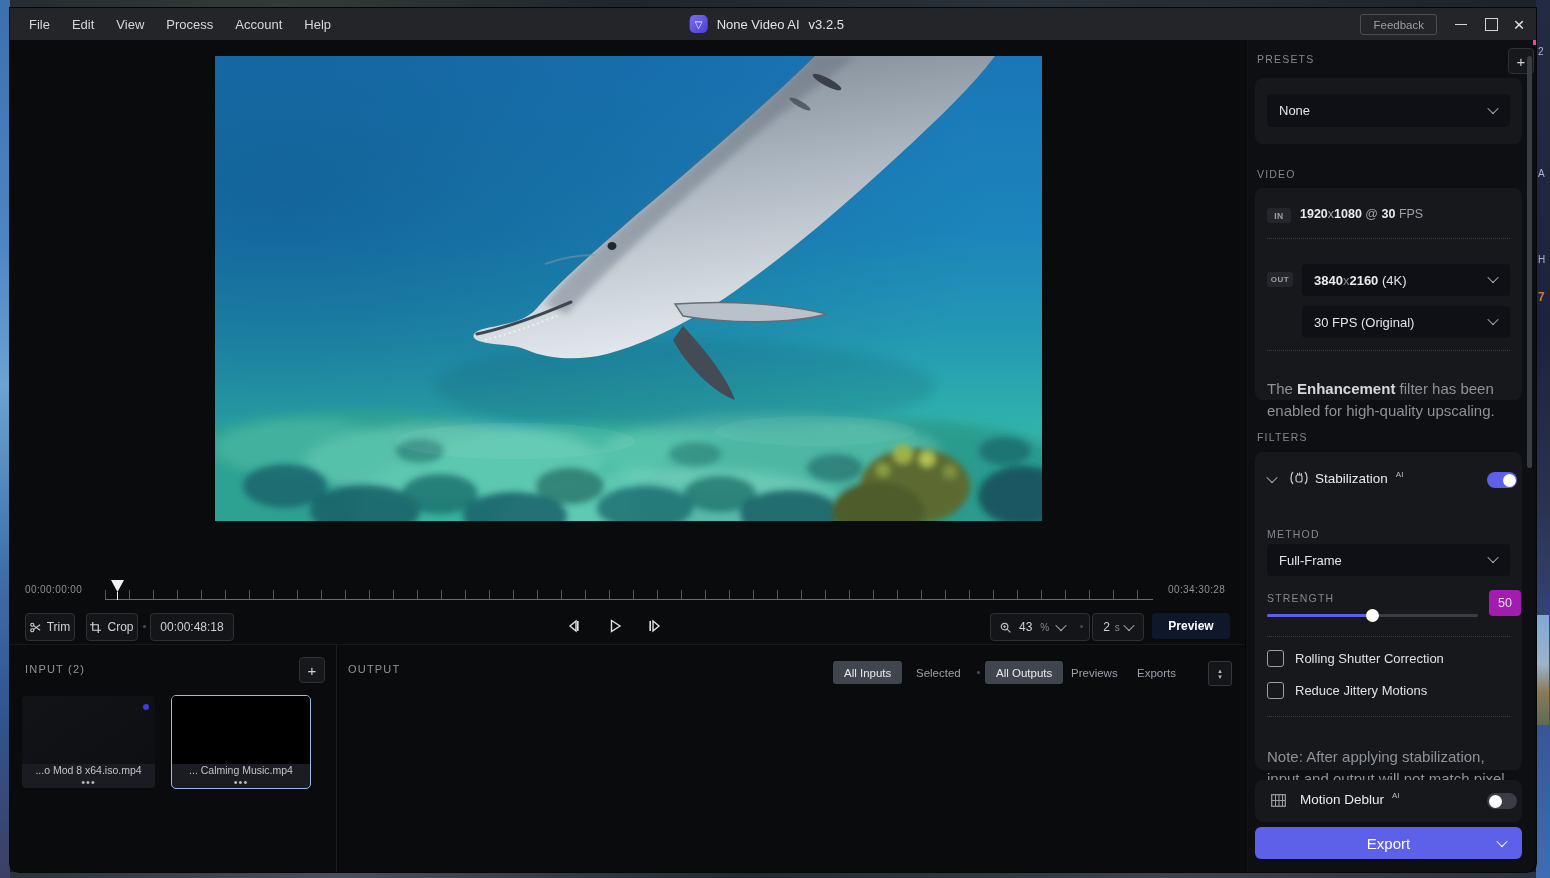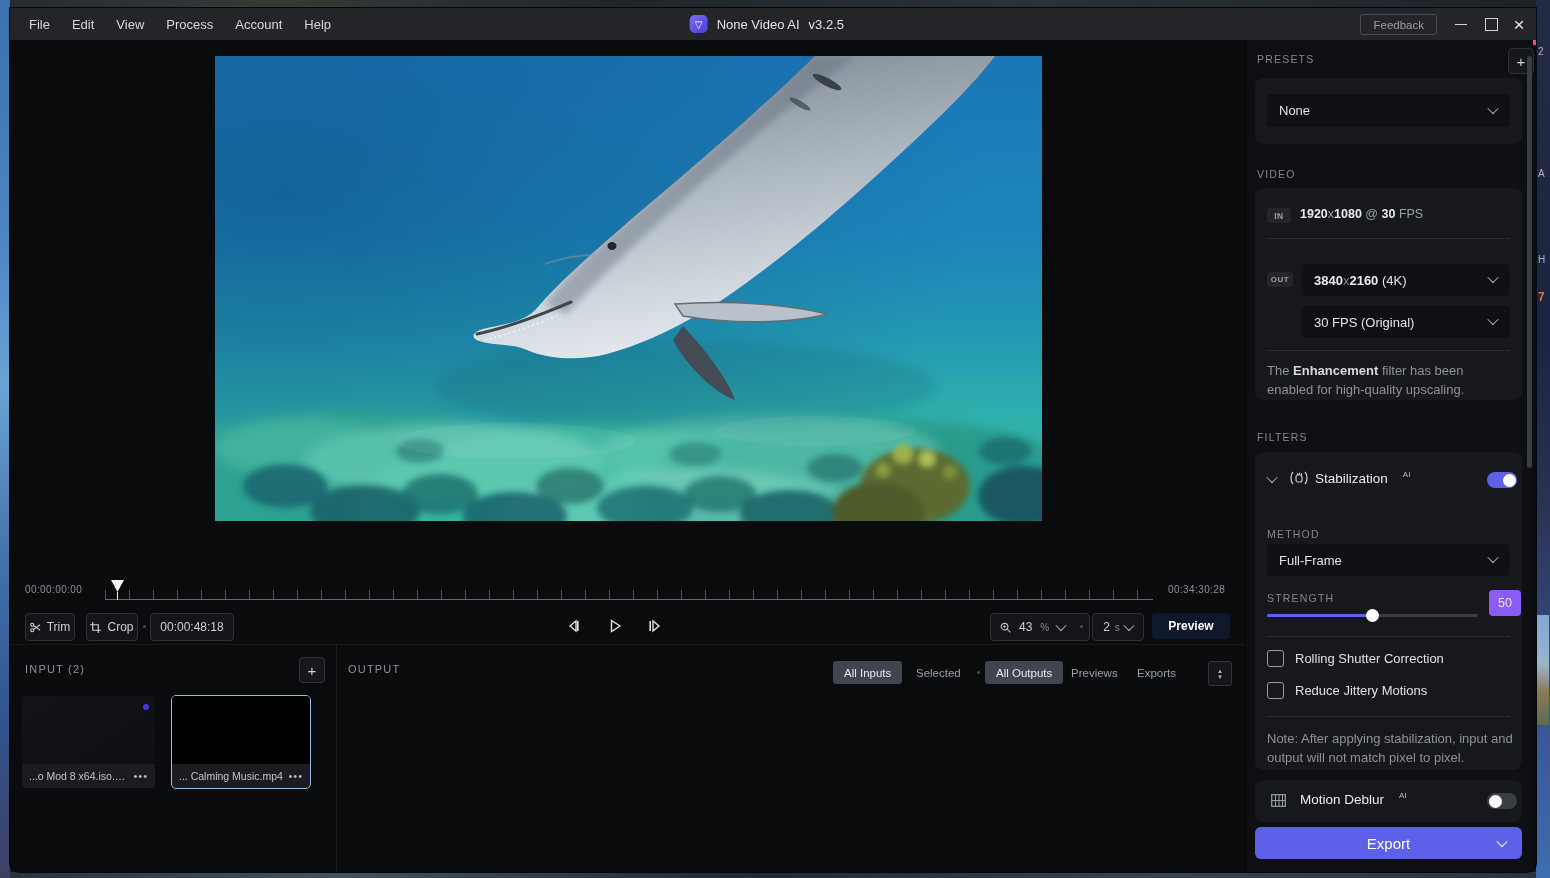"The Enhancement filter has been" .note-text { font-size: 13px -> 15px; margin-top: none -> 16px }
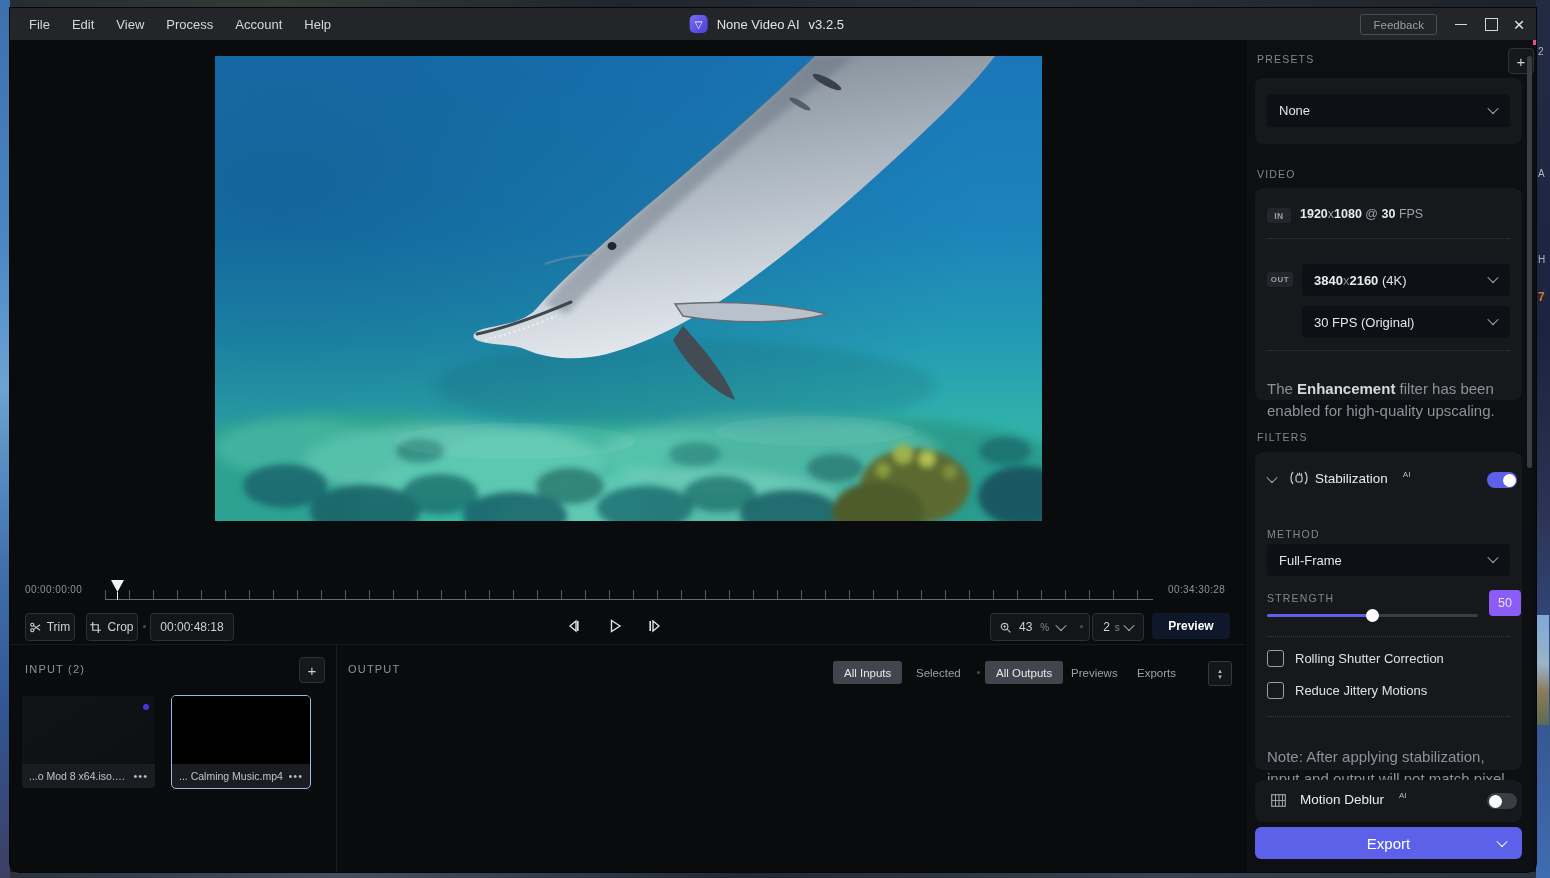"AI" .sup-ai { margin-left: 15px -> 8px }
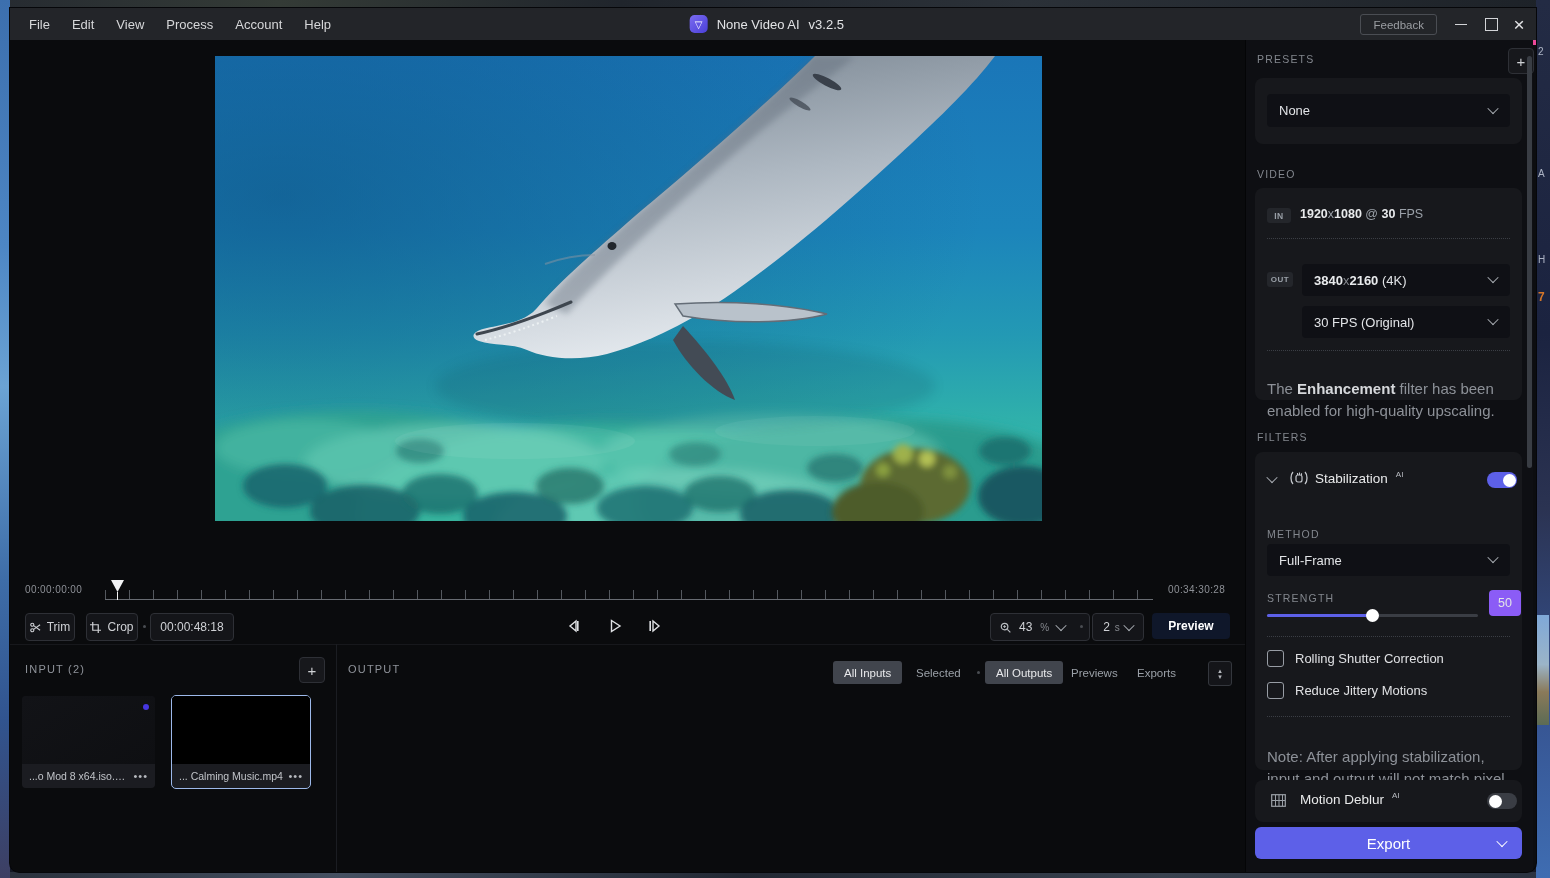"50" .value-box { background: #8b5cf6 -> #a21caf }
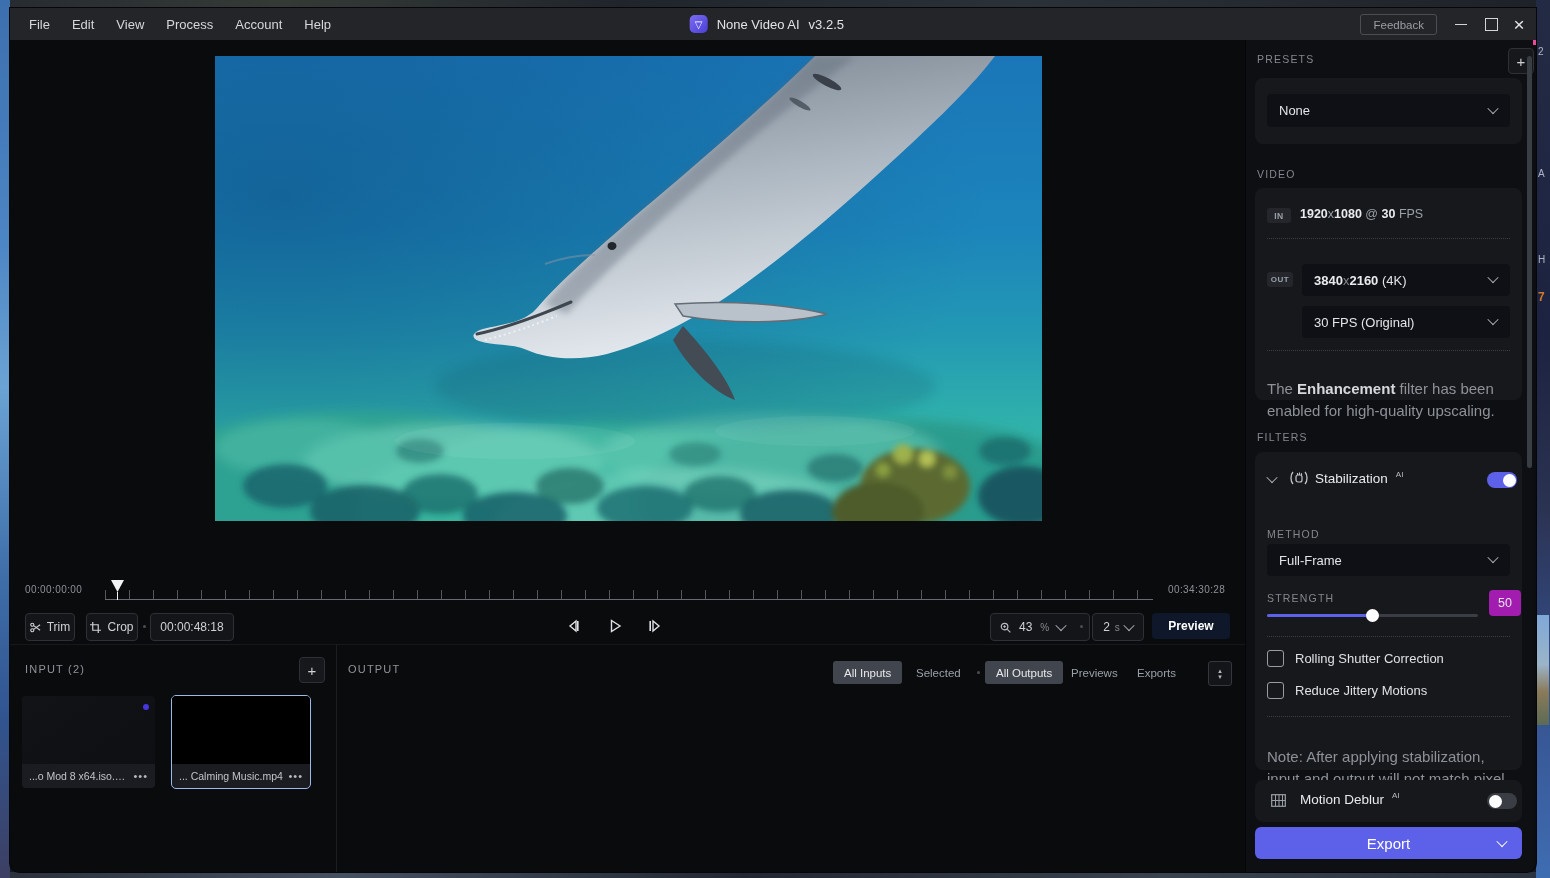"...o Mod 8 x64.iso.mp4" .thumb-label-row { flex-direction: none -> column }
